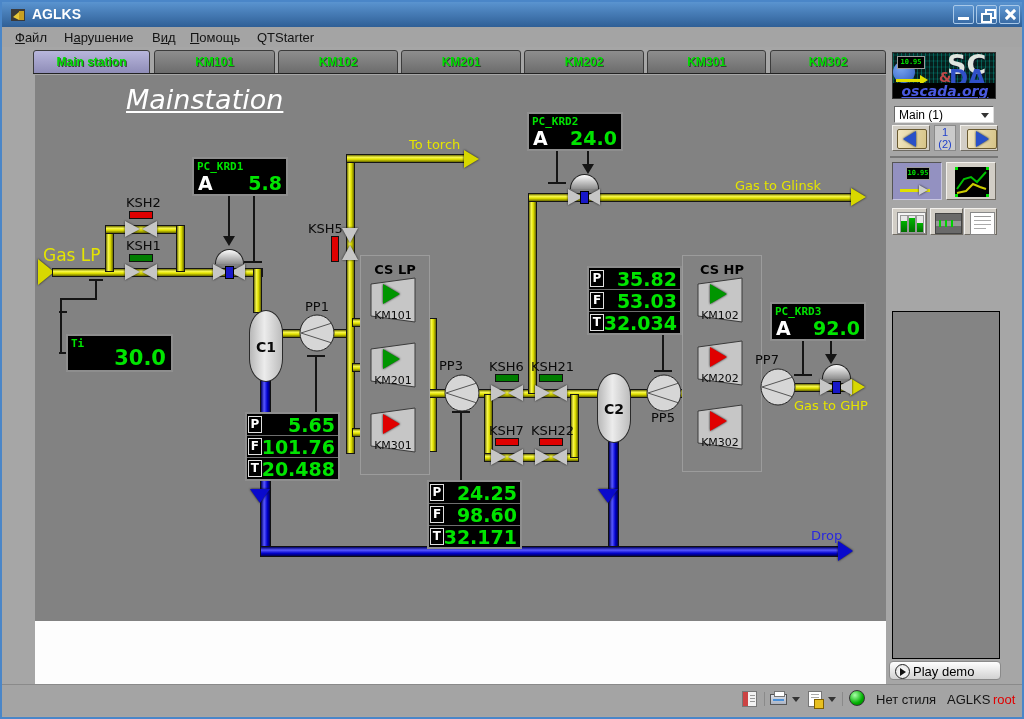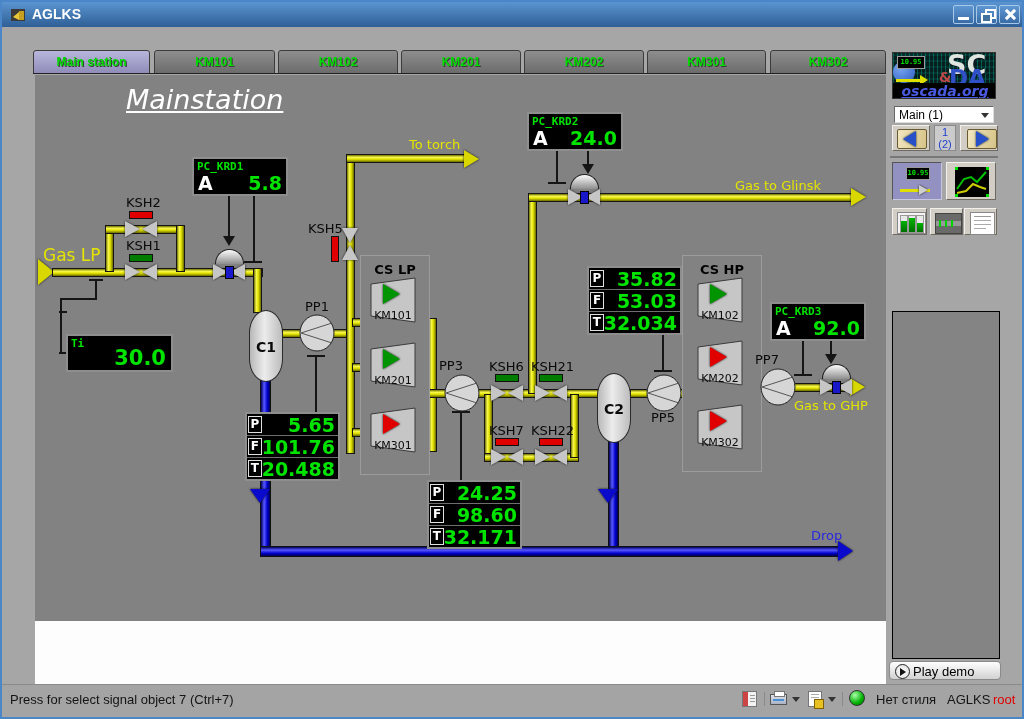"Файл" div.menubar { html: none -> <div> <span><span></span><u>Ф</u><span>айл</span></span> <span><span>Н</span><u>а</u><span>рушение</span></span> <span><span>В</span><u>и</u><span>д</span></span> <span><span></span><u>П</u><span>омощь</span></span> <span><span>QTStarter</span></span> </div> }
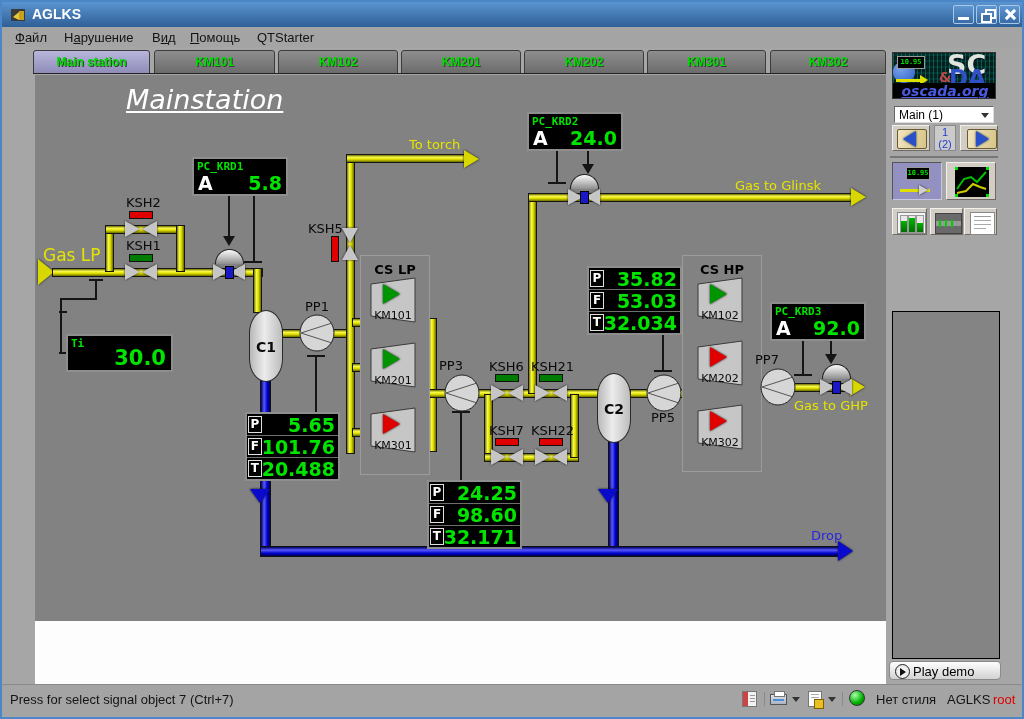"Press for select signal object" span.sblab { html: <span>Press for select signal object 7 (Ctrl+7)</span> -> none }
